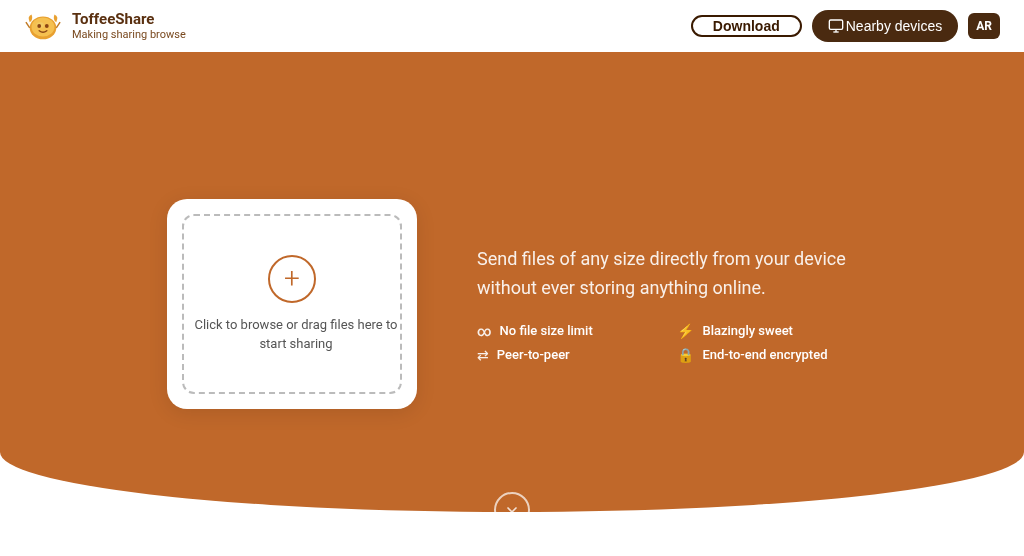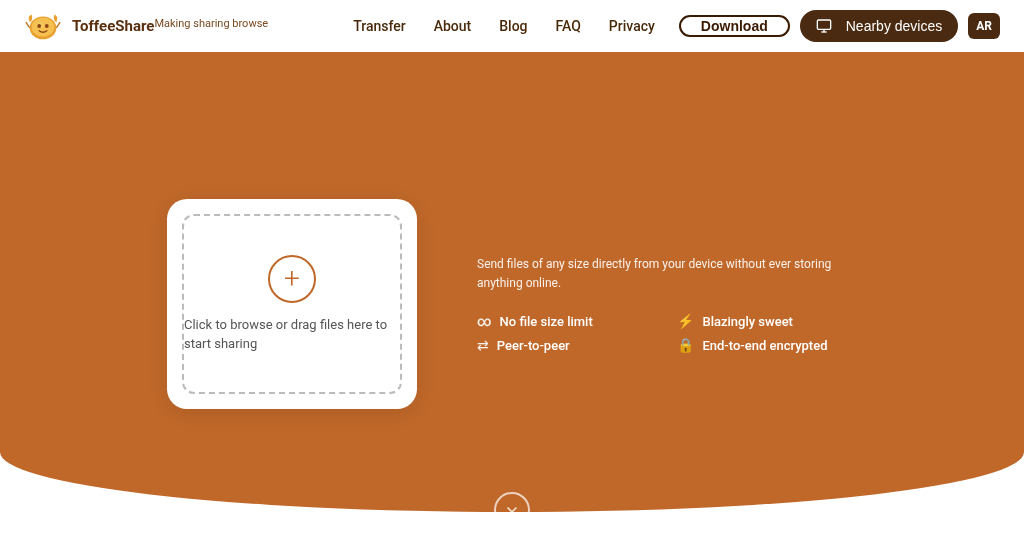"ToffeeShare" .logo-text-block { flex-direction: row -> column; text-align: right -> none }
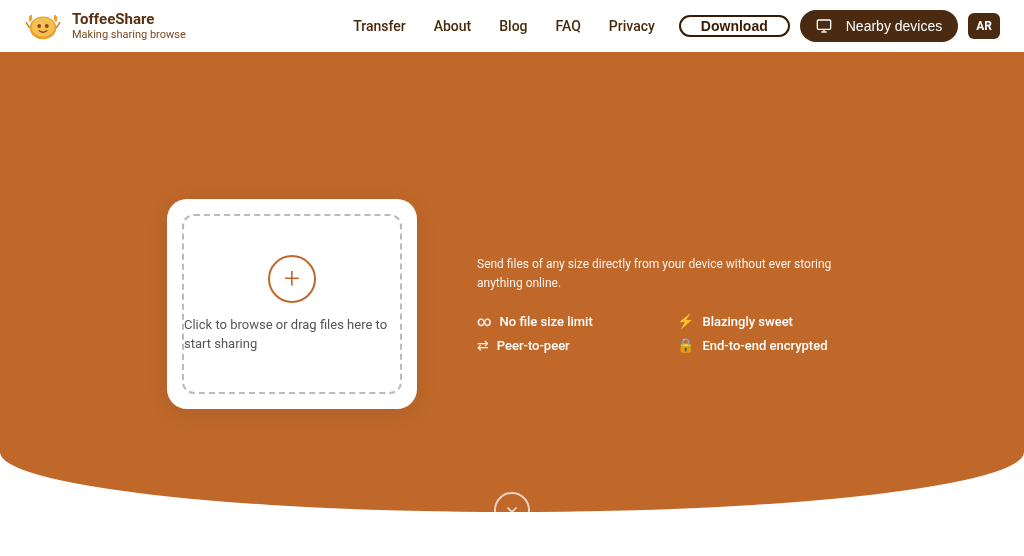"Transfer" nav { html: <nav> <a>Transfer</a> <a>About</a> <a>Blog</a> <a>FAQ</a> <a>Privacy</a> </nav> -> none }
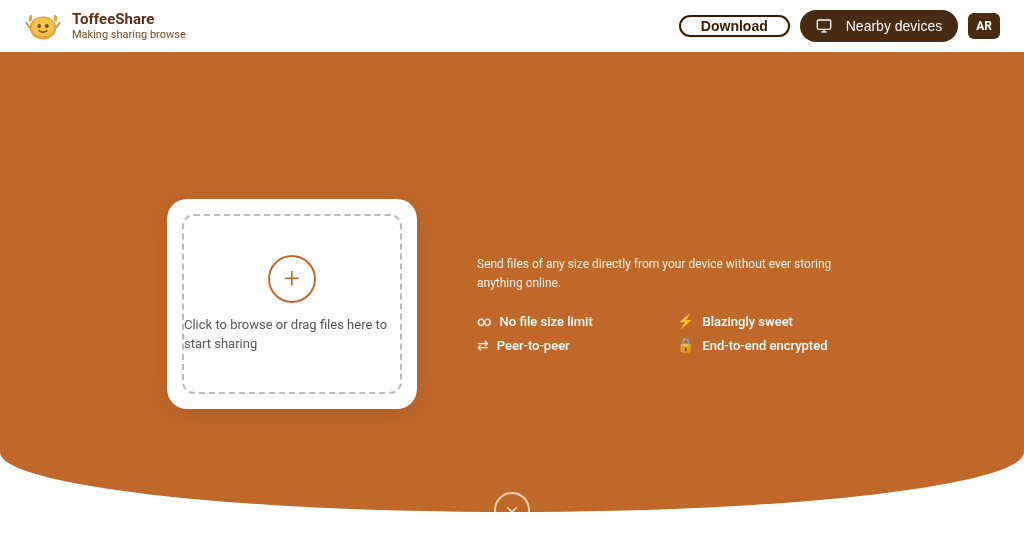"Nearby devices" .btn-nearby { gap: 14px -> 2px }
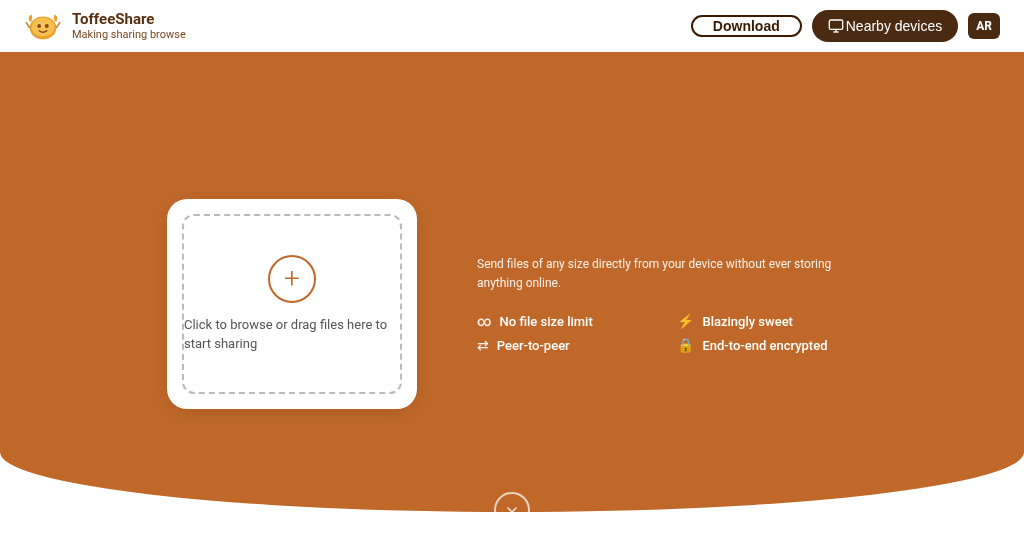"Send files of any size" .hero-subtitle { font-size: 12px -> 18px }
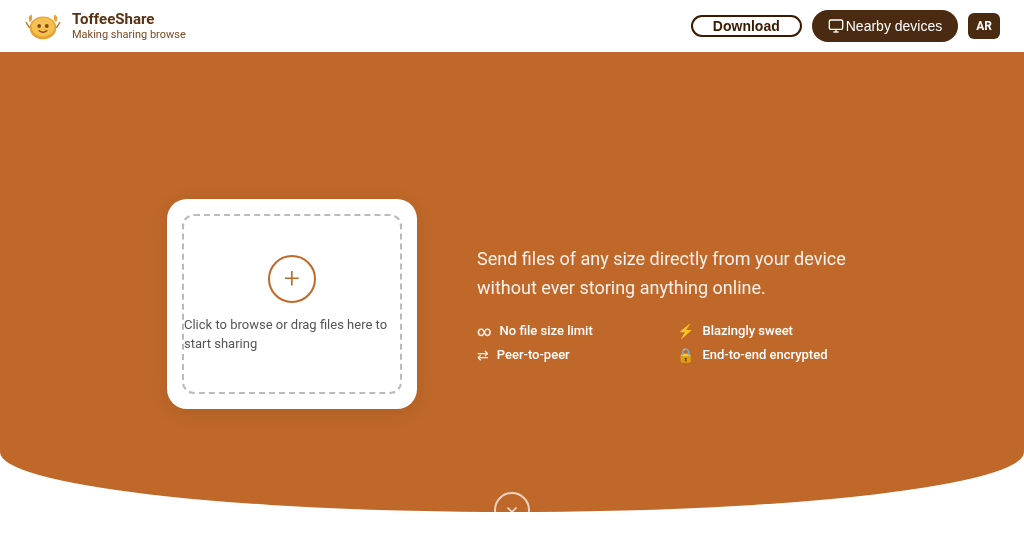"Click to browse or drag" .dropzone-label { margin-left: none -> 8px; text-align: left -> center }
